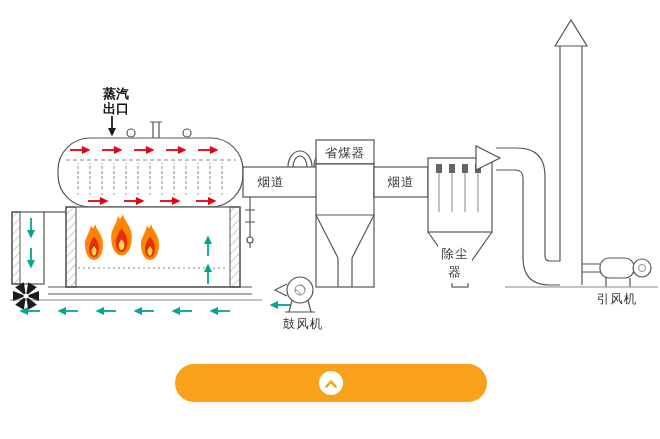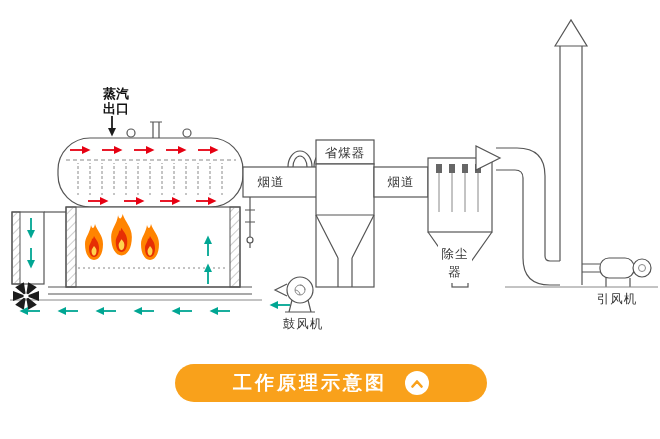"工作原理示意图" span.banner-title { html: <span>工作原理示意图</span> -> none }
